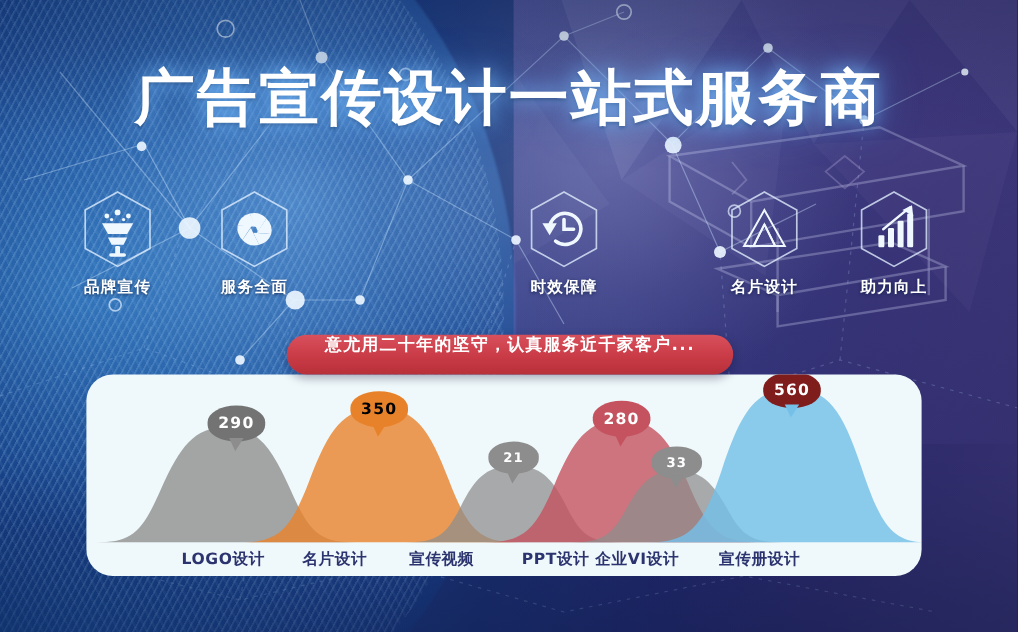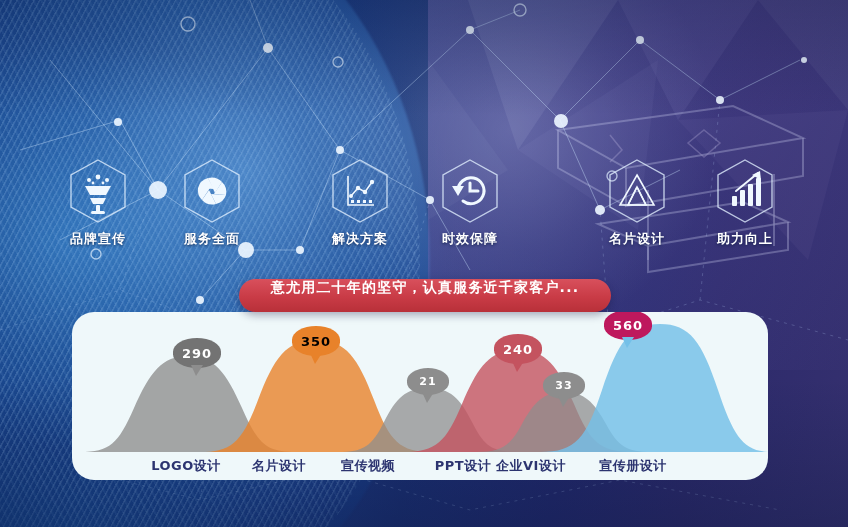"广告宣传设计一站式服务商" div.headline { html: none -> <div>广告宣传设计一站式服务商</div> }
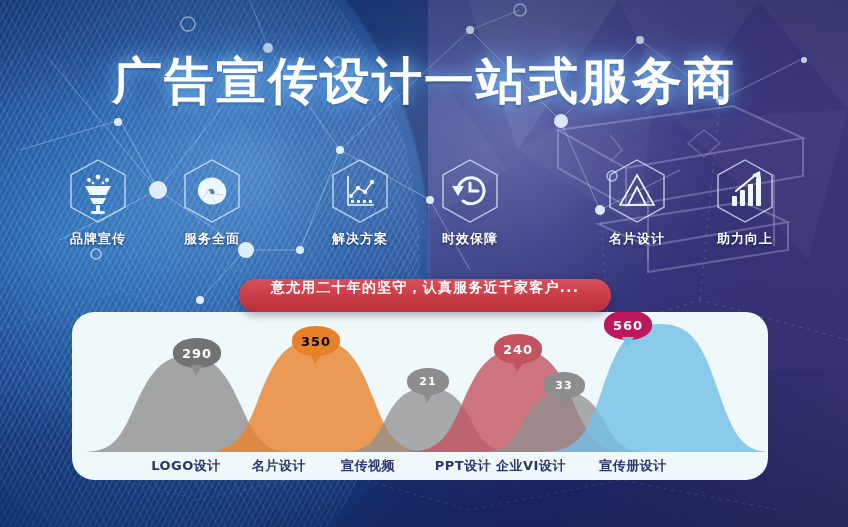"解决方案" div.feature { html: <div> <div> <svg> <polygon></polygon> <g> <path></path> <path></path> </g> <g> <circle></circle> <circle></circle> <circle></circle> <circle></circle> <rect></rect> <rect></rect> <rect></rect> <rect></rect> </g> </svg> </div> <div>解决方案</div> </div> -> none }
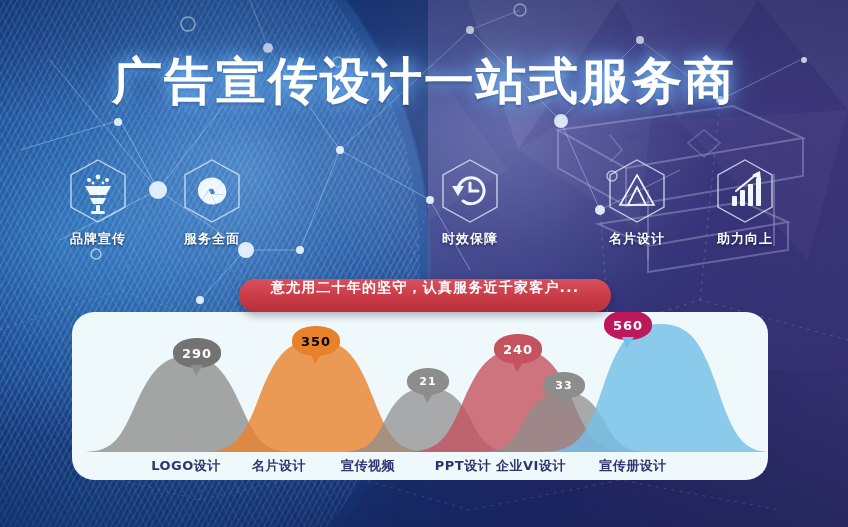"560" div.bubble { background: #be185d -> #7f1d1d; left: 532px -> 564px }
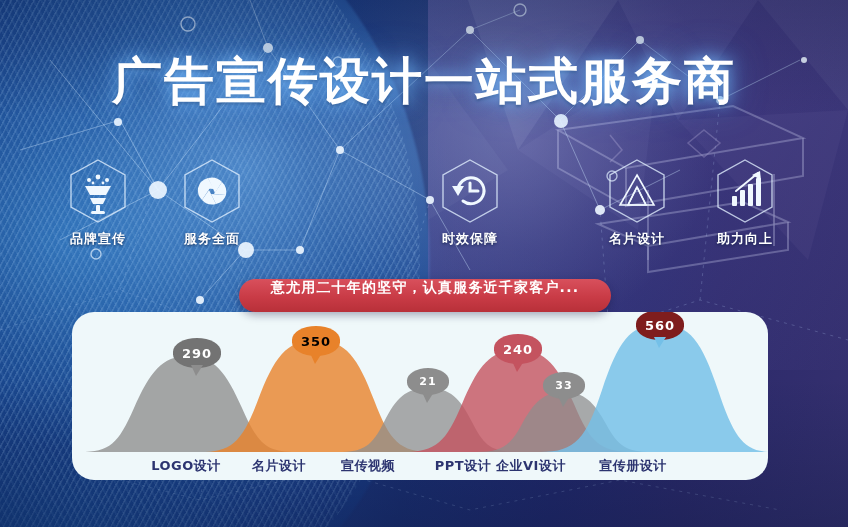"240" span { text: 240 -> 280 }
